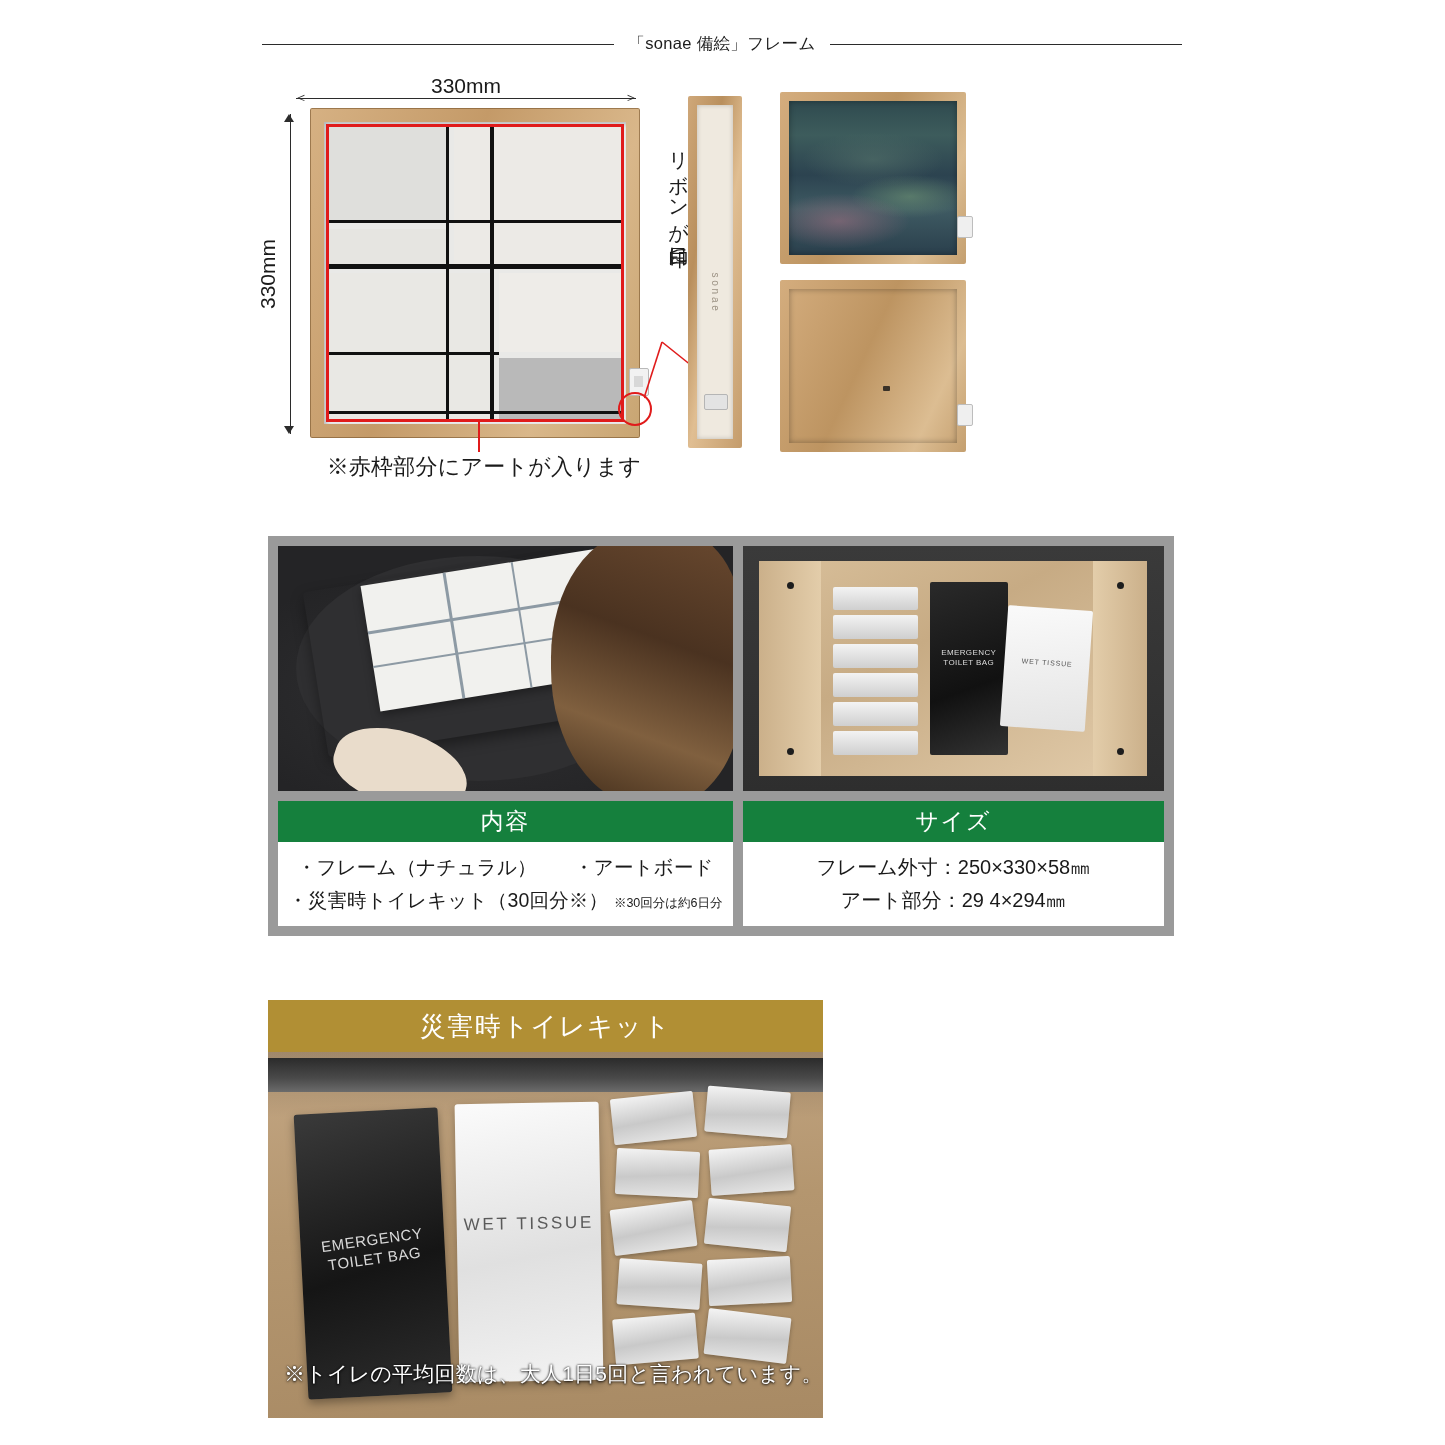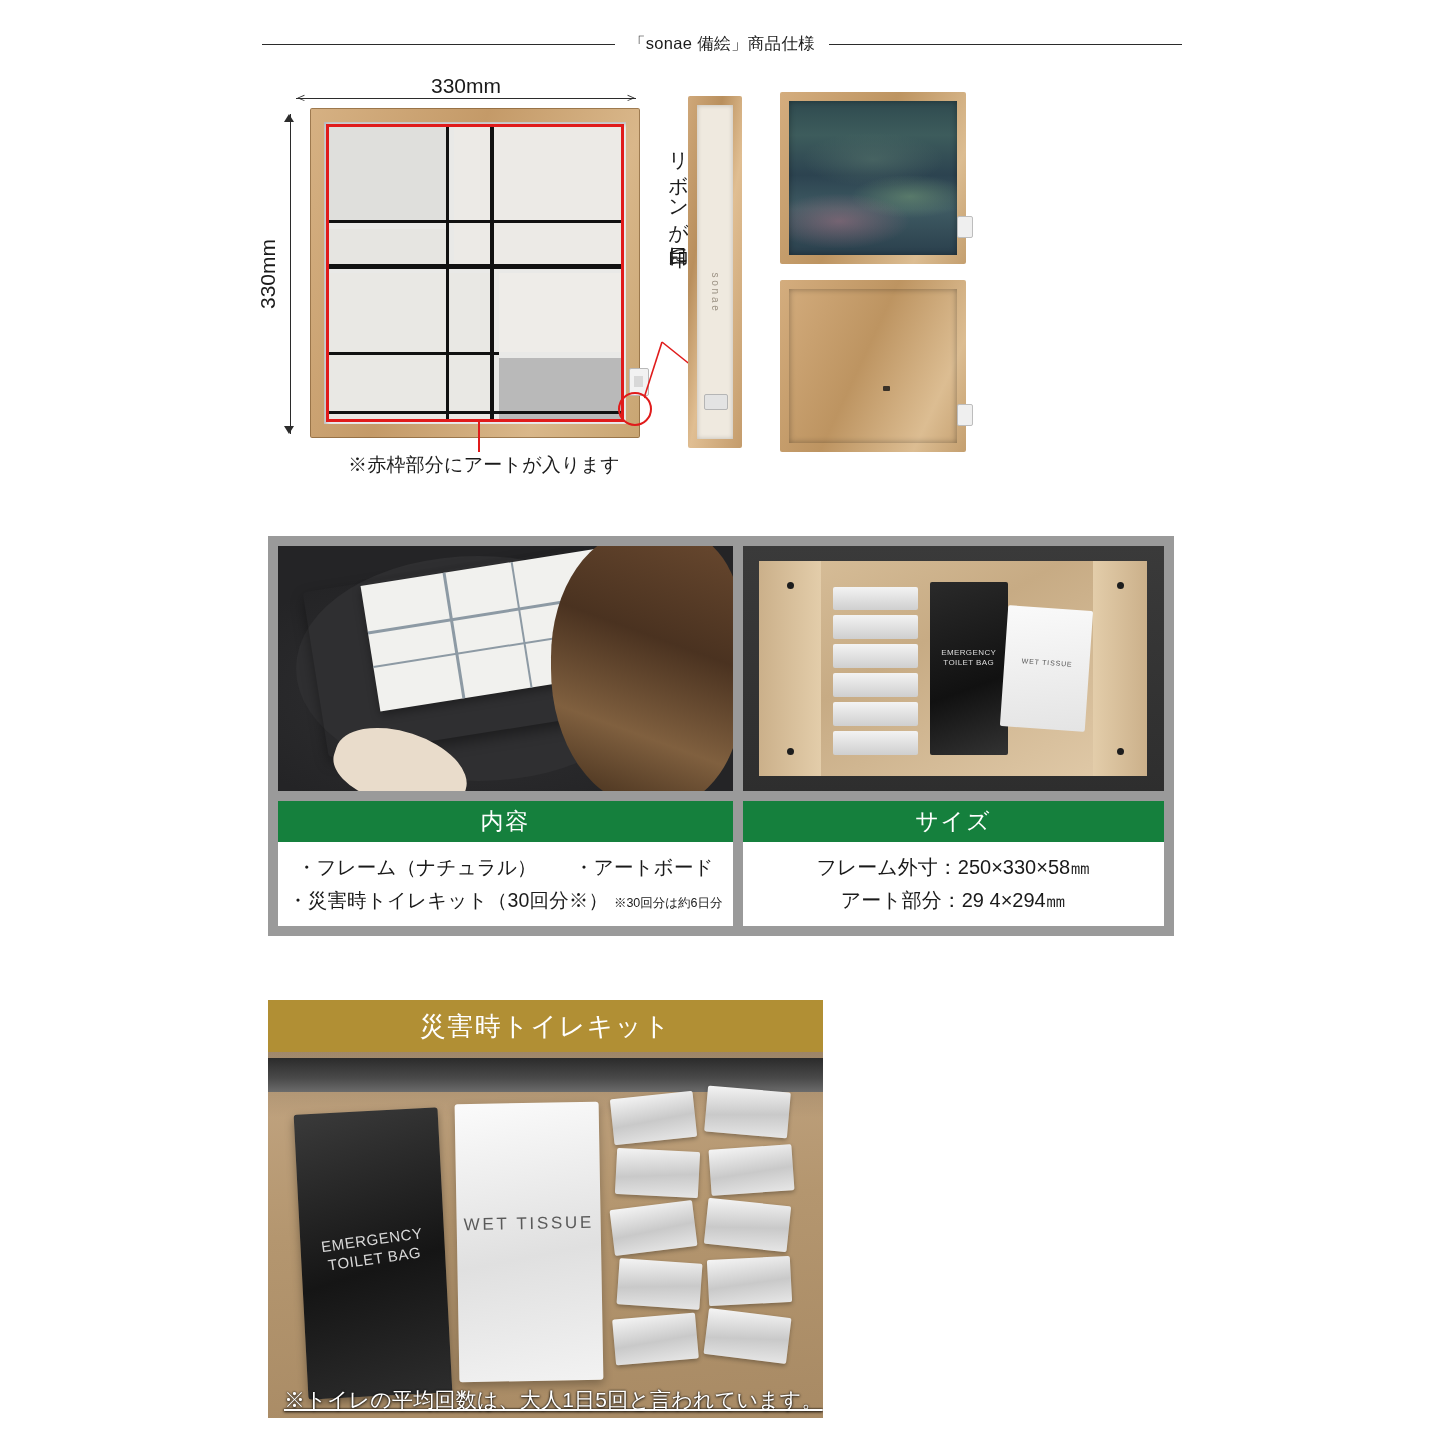"「sonae 備絵」商品仕様" div.title { text: 商品仕様 -> フレーム }
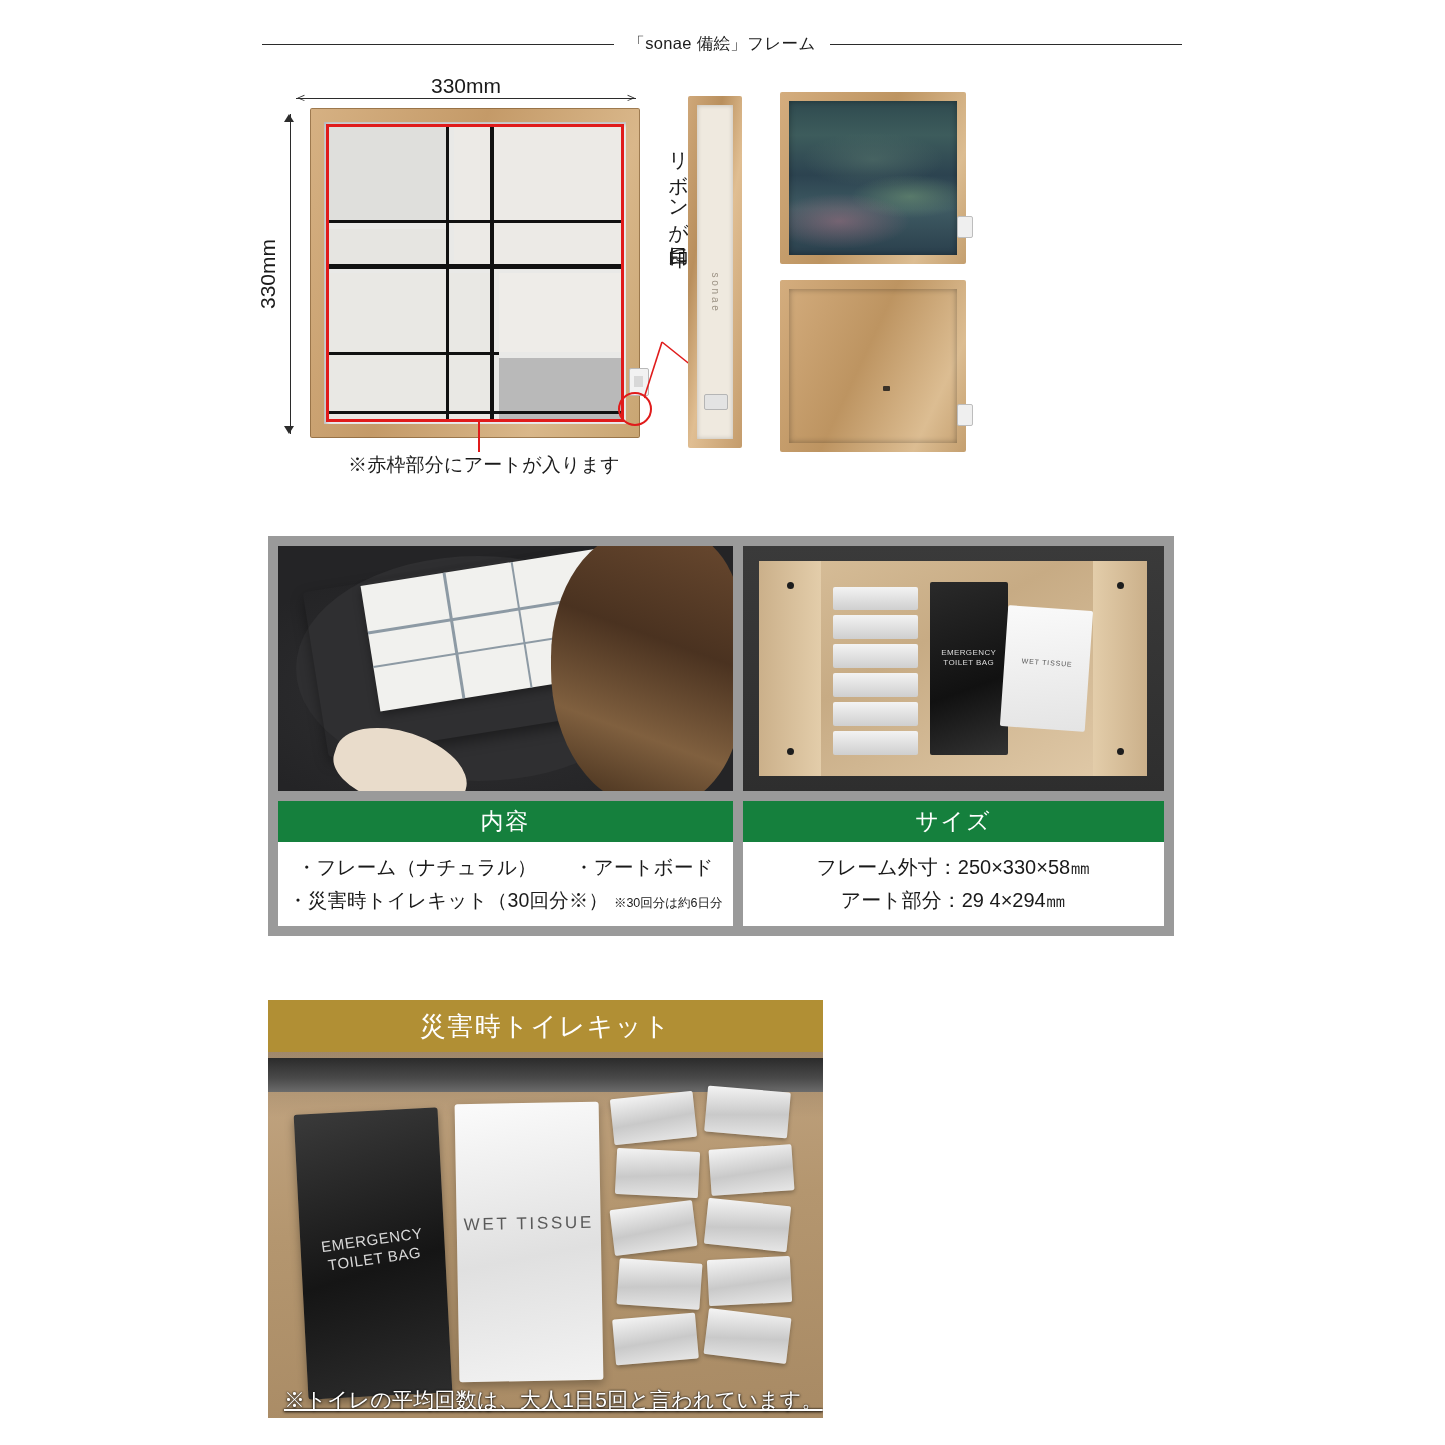"※赤枠部分にアートが入ります" .note-red .txt { font-size: 19px -> 22px }
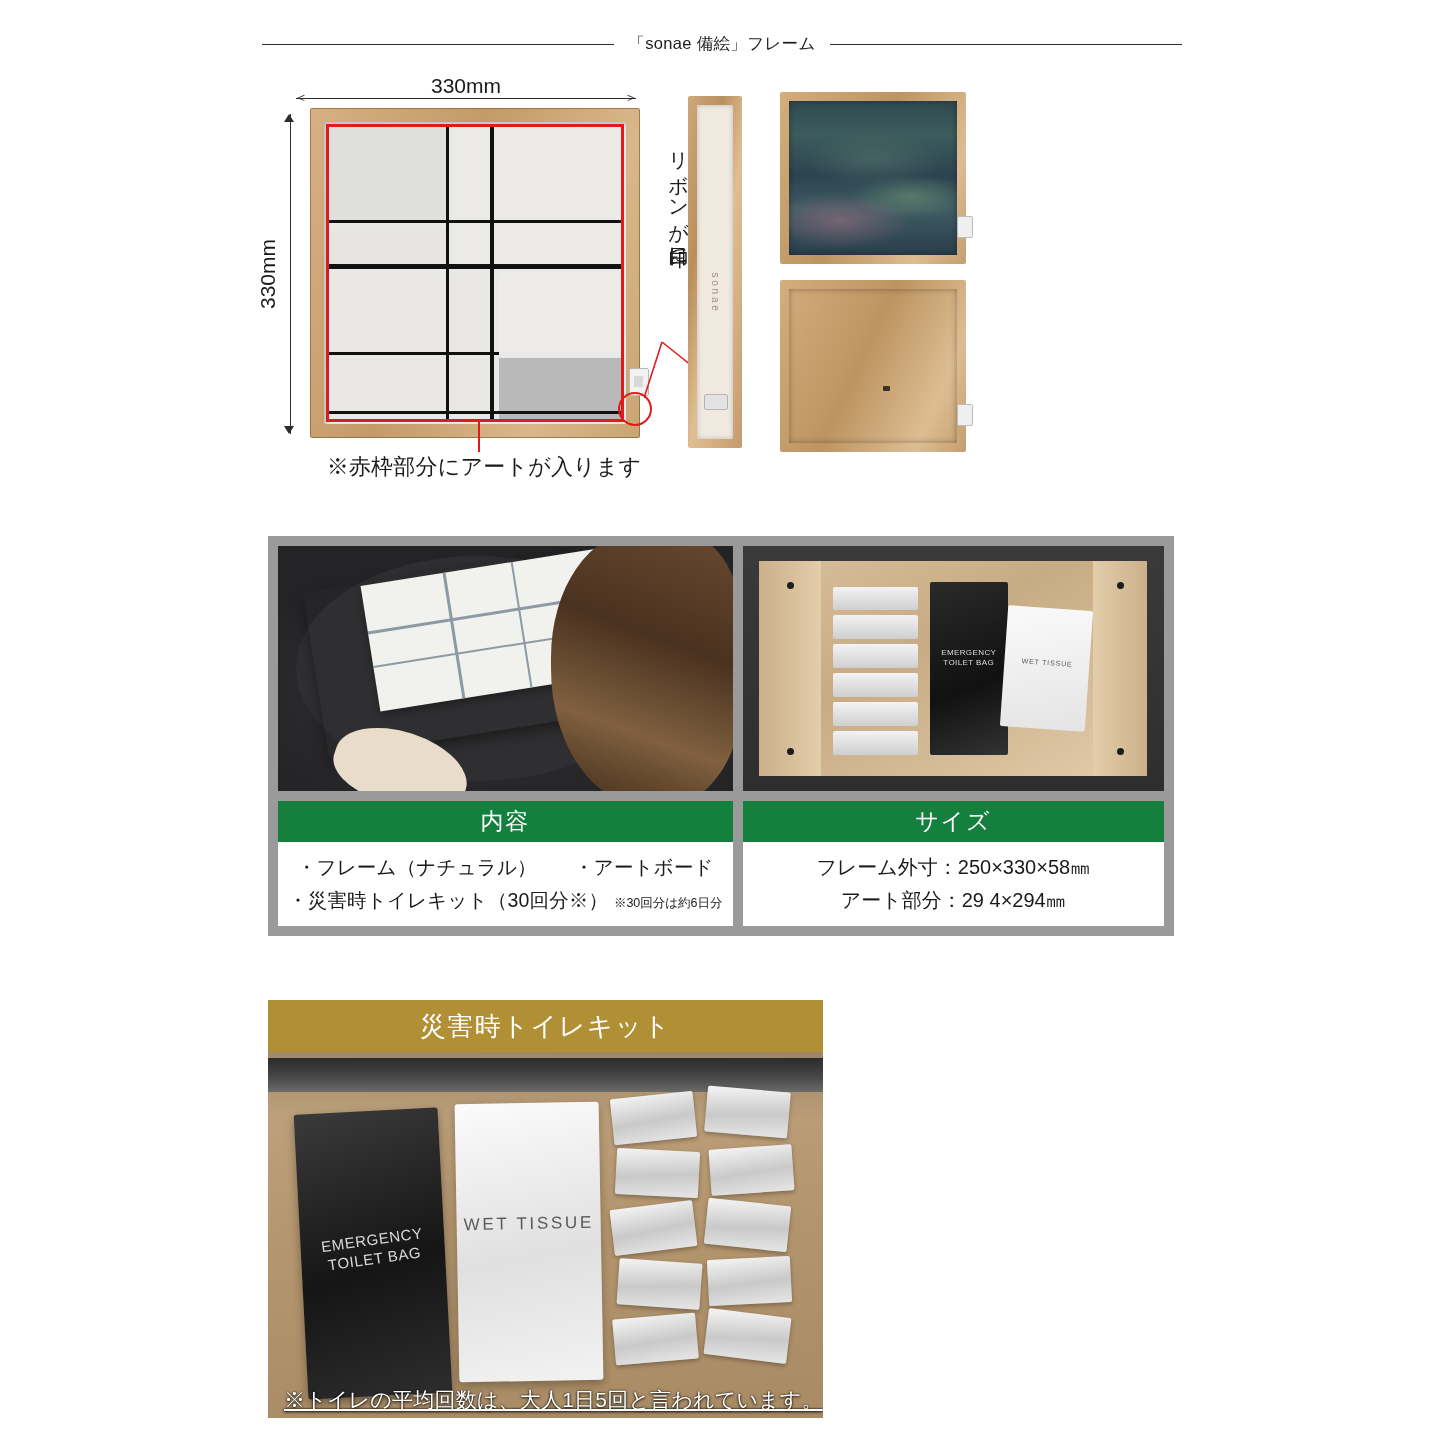"※トイレの平均回数は、大人1日5回と言われています。" .bottom-photo .ovl-bot { bottom: 4px -> 30px; text-decoration: underline -> none }
